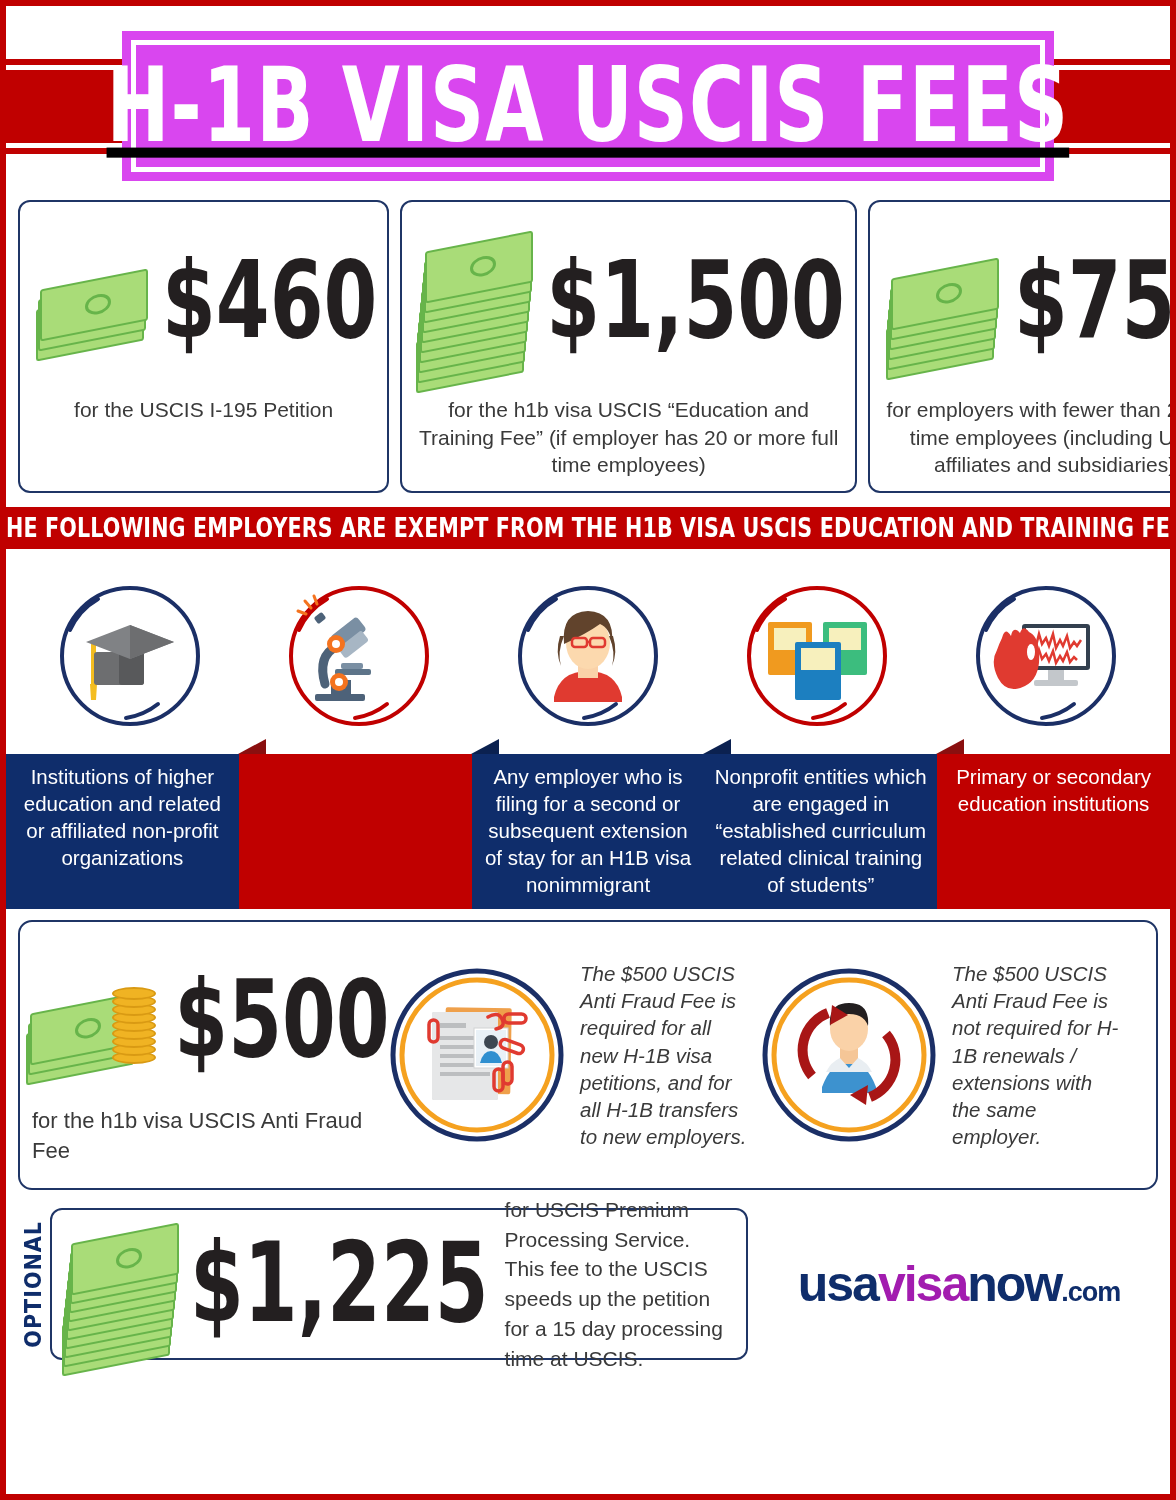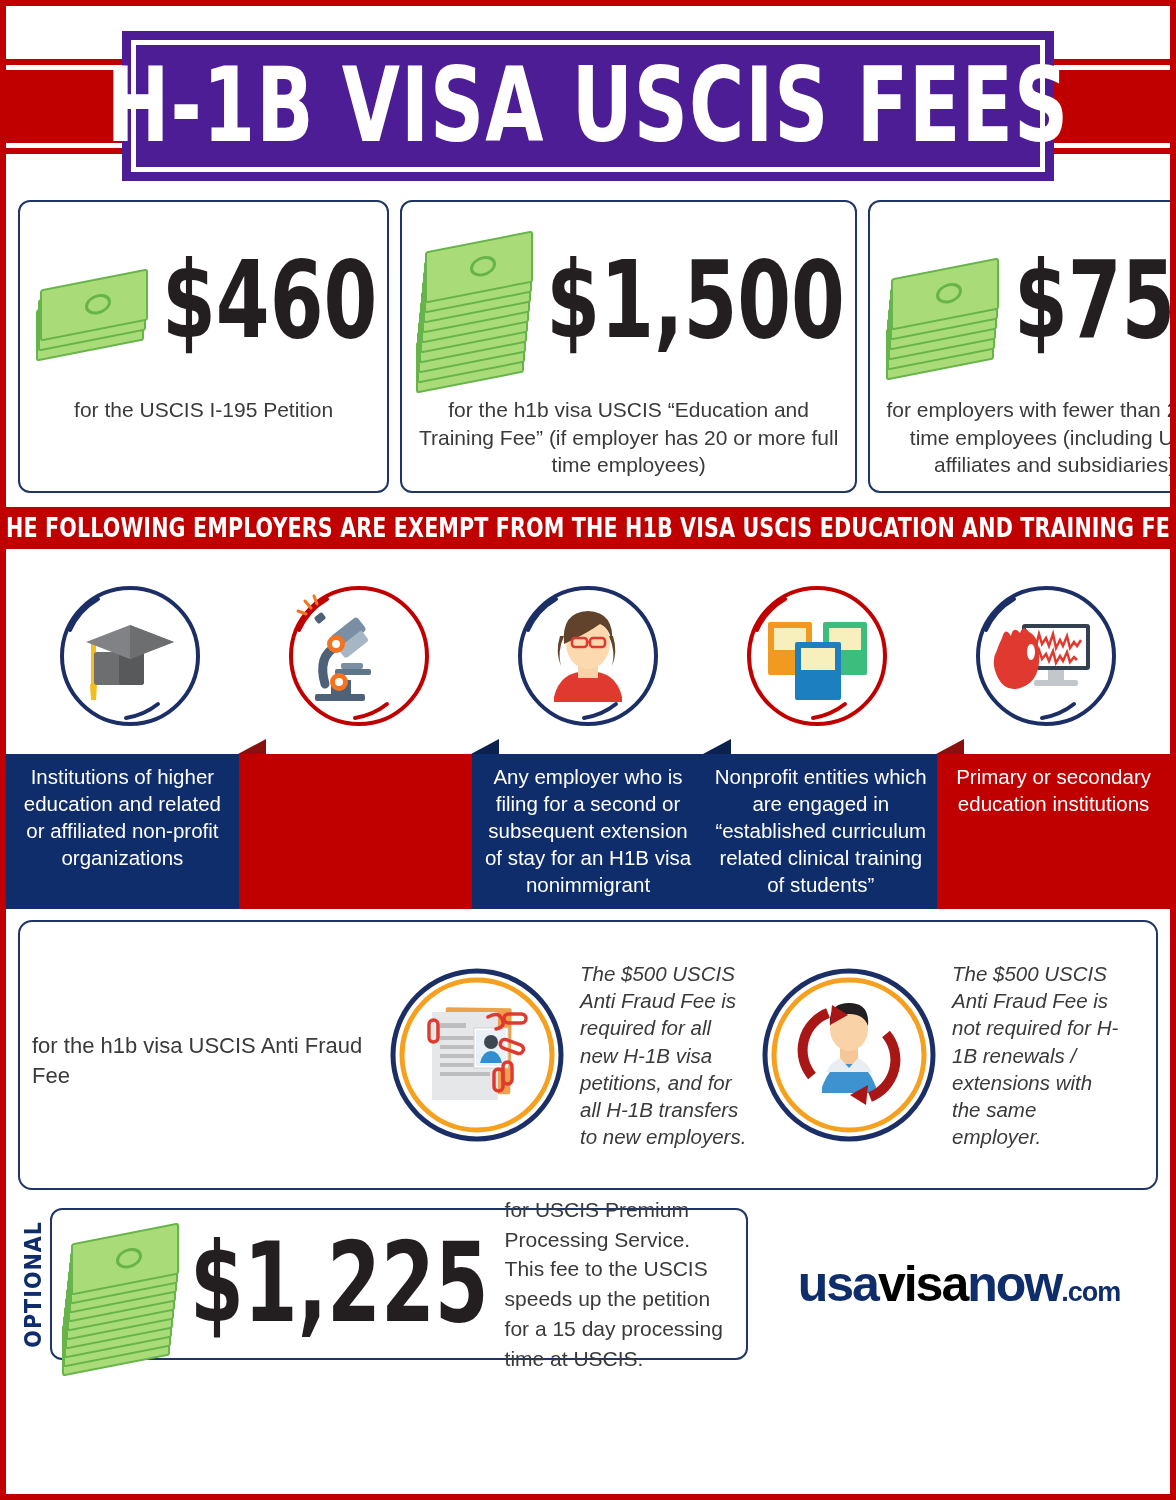"H-1B VISA USCIS FEES" .header-plaque { background: #4c1d95 -> #d946ef; text-decoration: none -> underline }
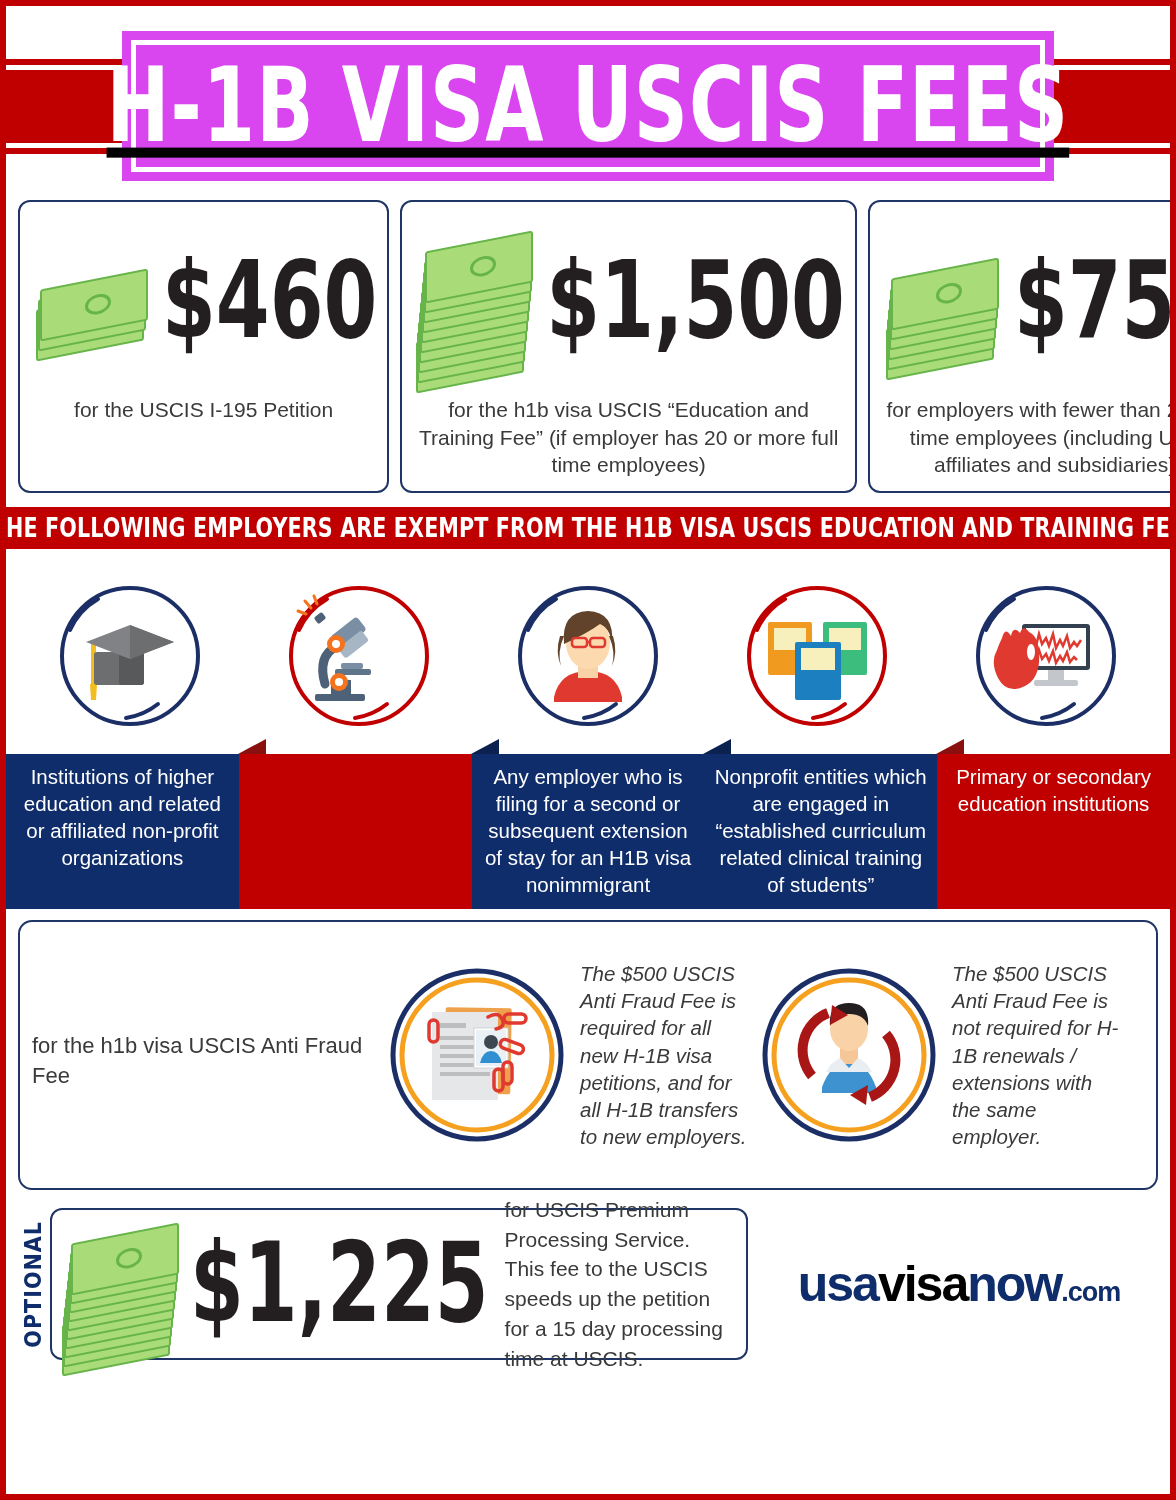"$500" div.fraud-amount-row { html: none -> <div> <div> <div></div> <div></div> <div> <span></span> </div> <div> <div></div> <div></div> <div></div> <div></div> <div></div> <div></div> <div></div> <div></div> <div></div> </div> </div> <div>$500</div> </div> }
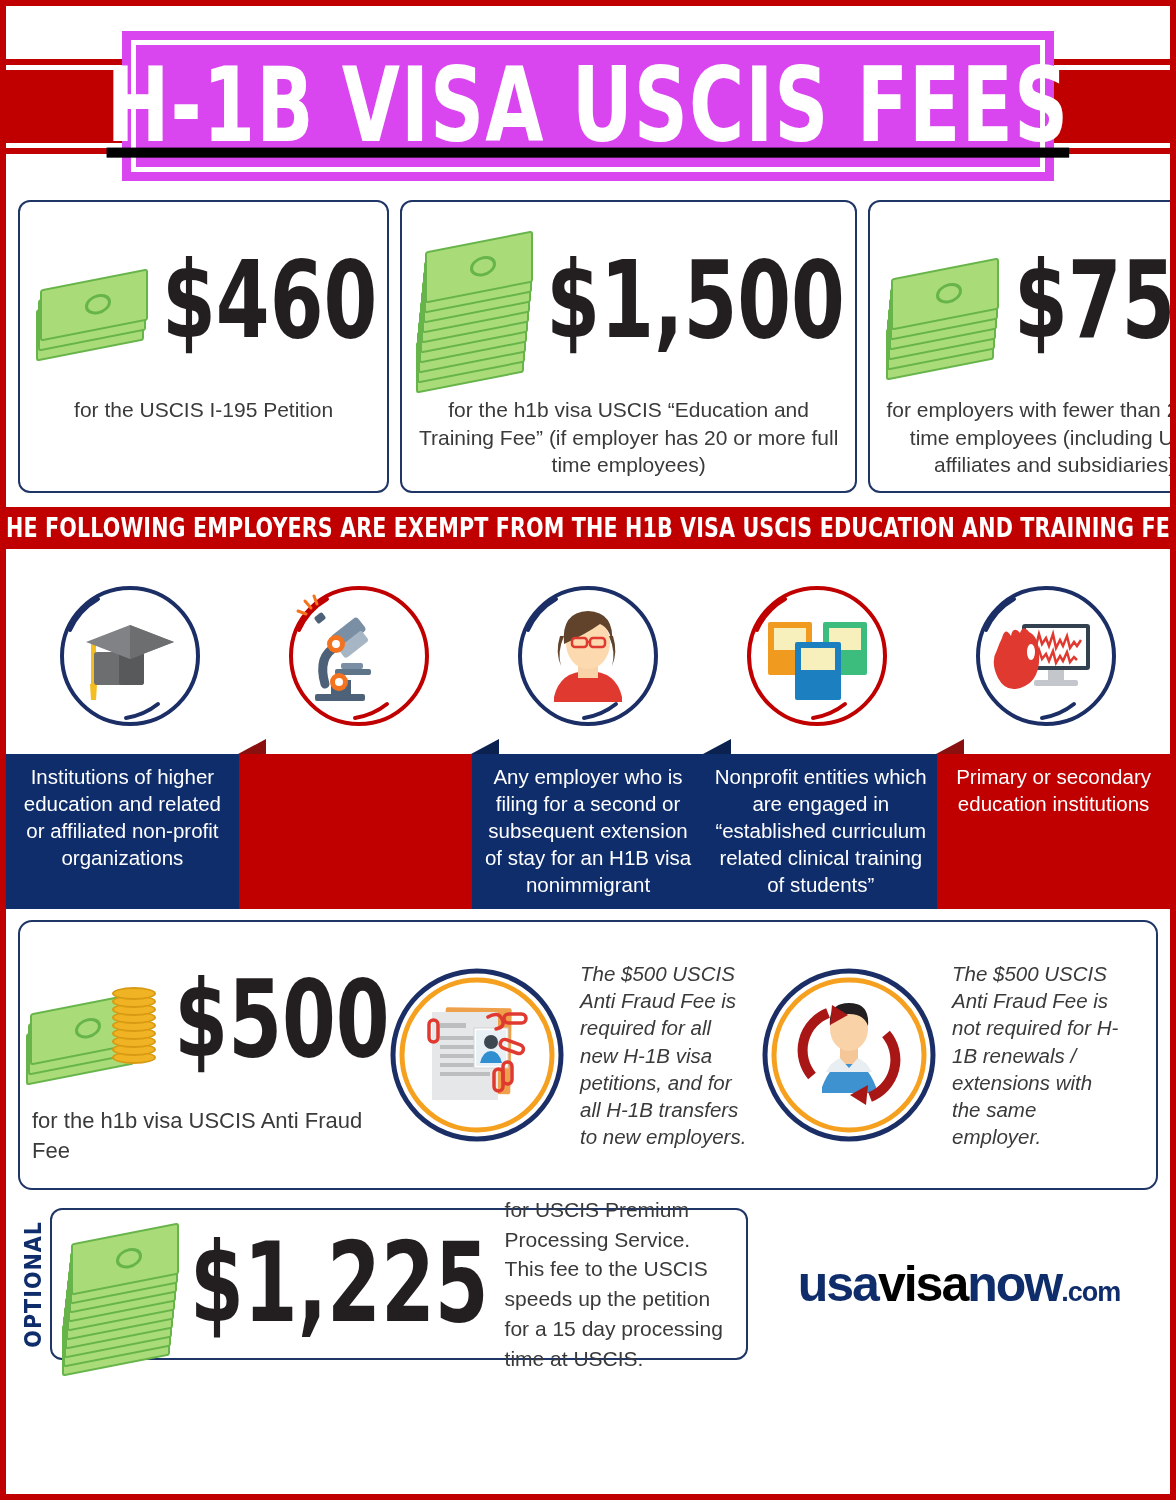"visa" .brand-text .mid { color: #000000 -> #a21caf }
